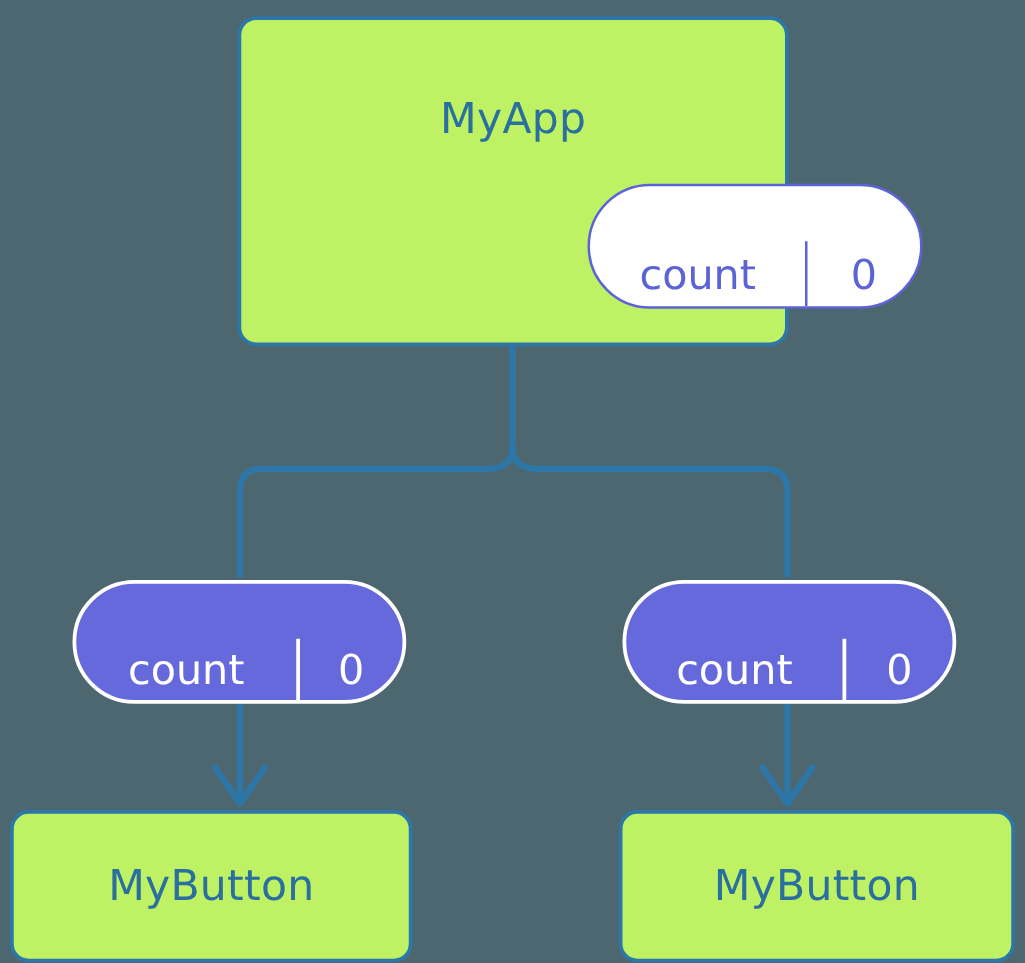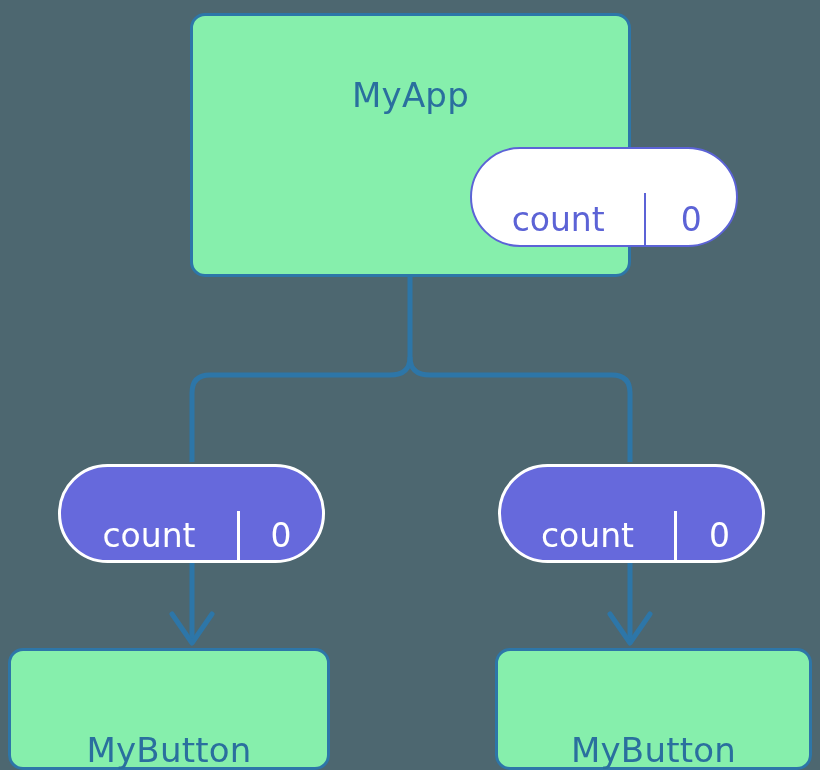"MyApp" .component-box { background: #86efac -> #bef264 }
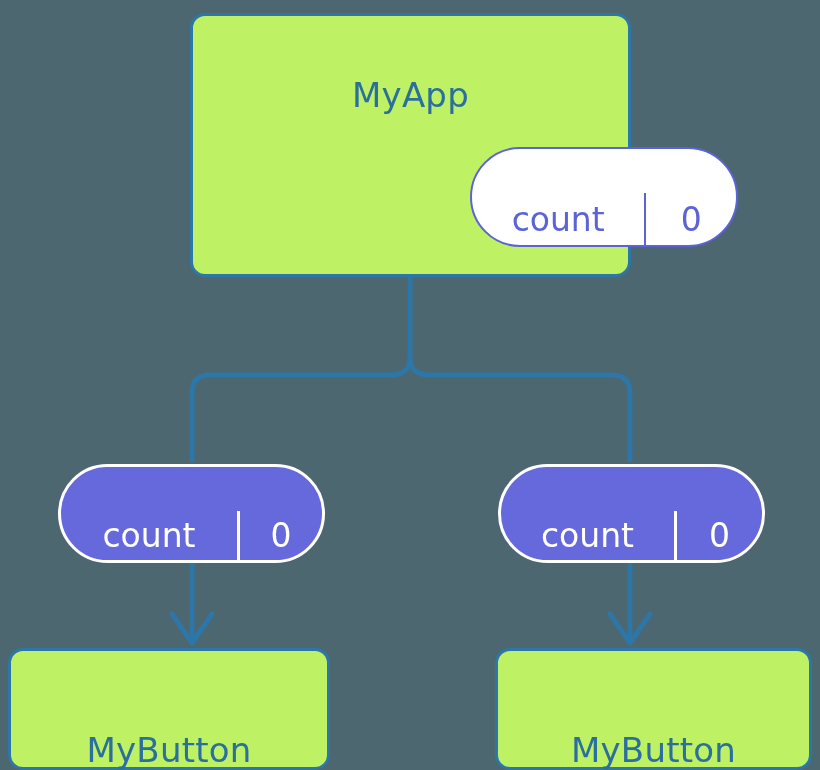"MyButton" .button-box .component-title { margin-top: 41px -> none }
